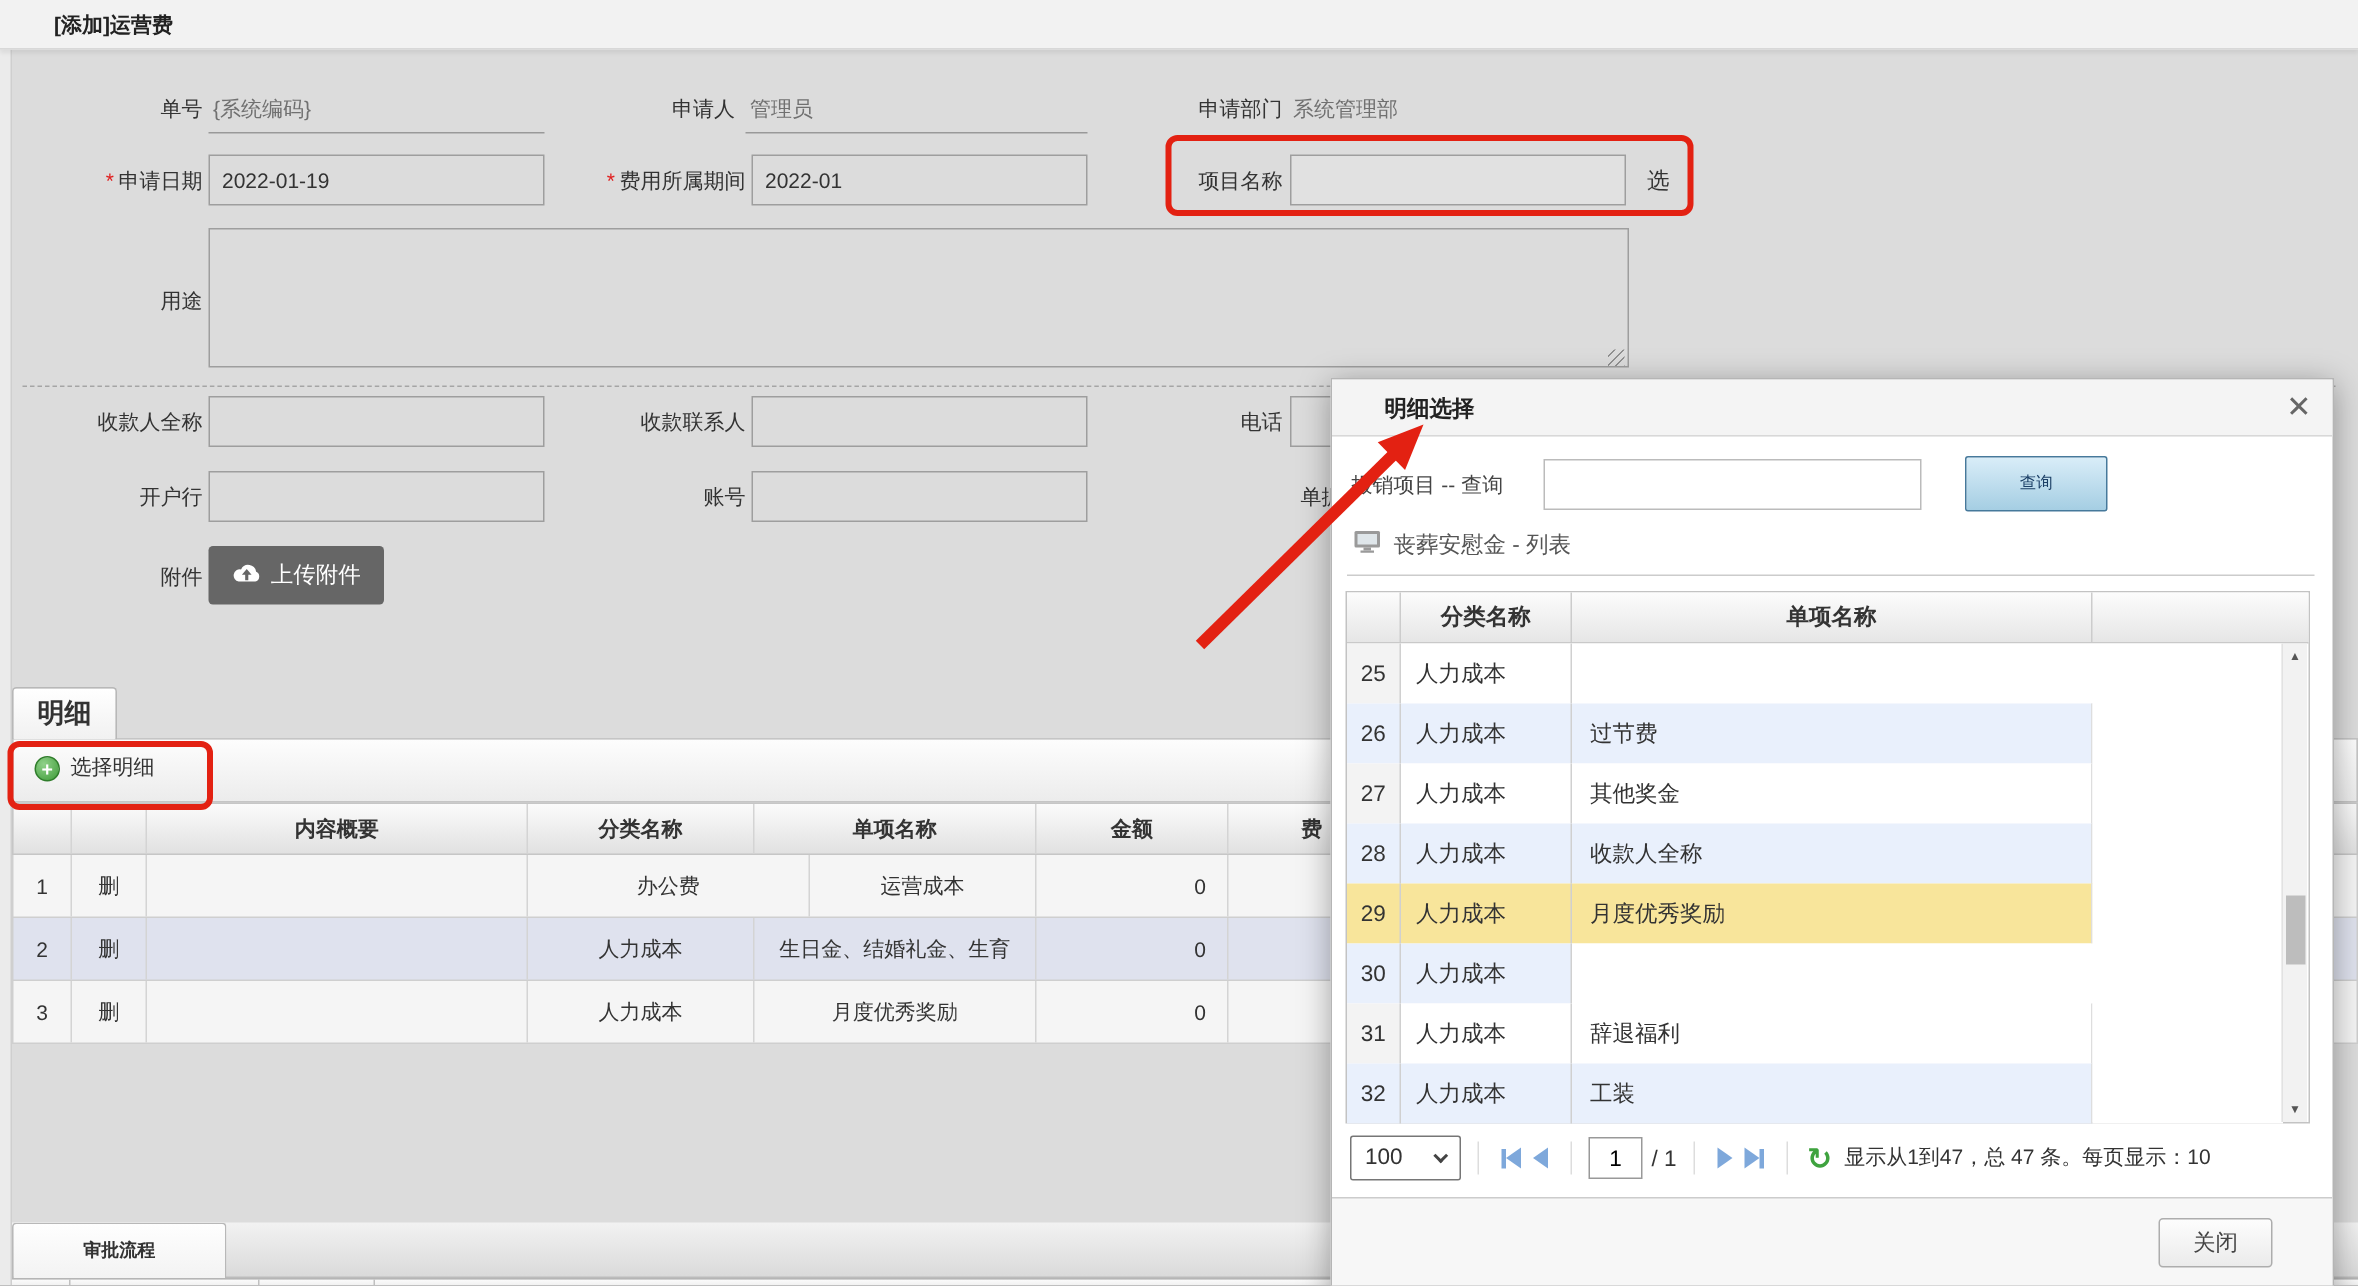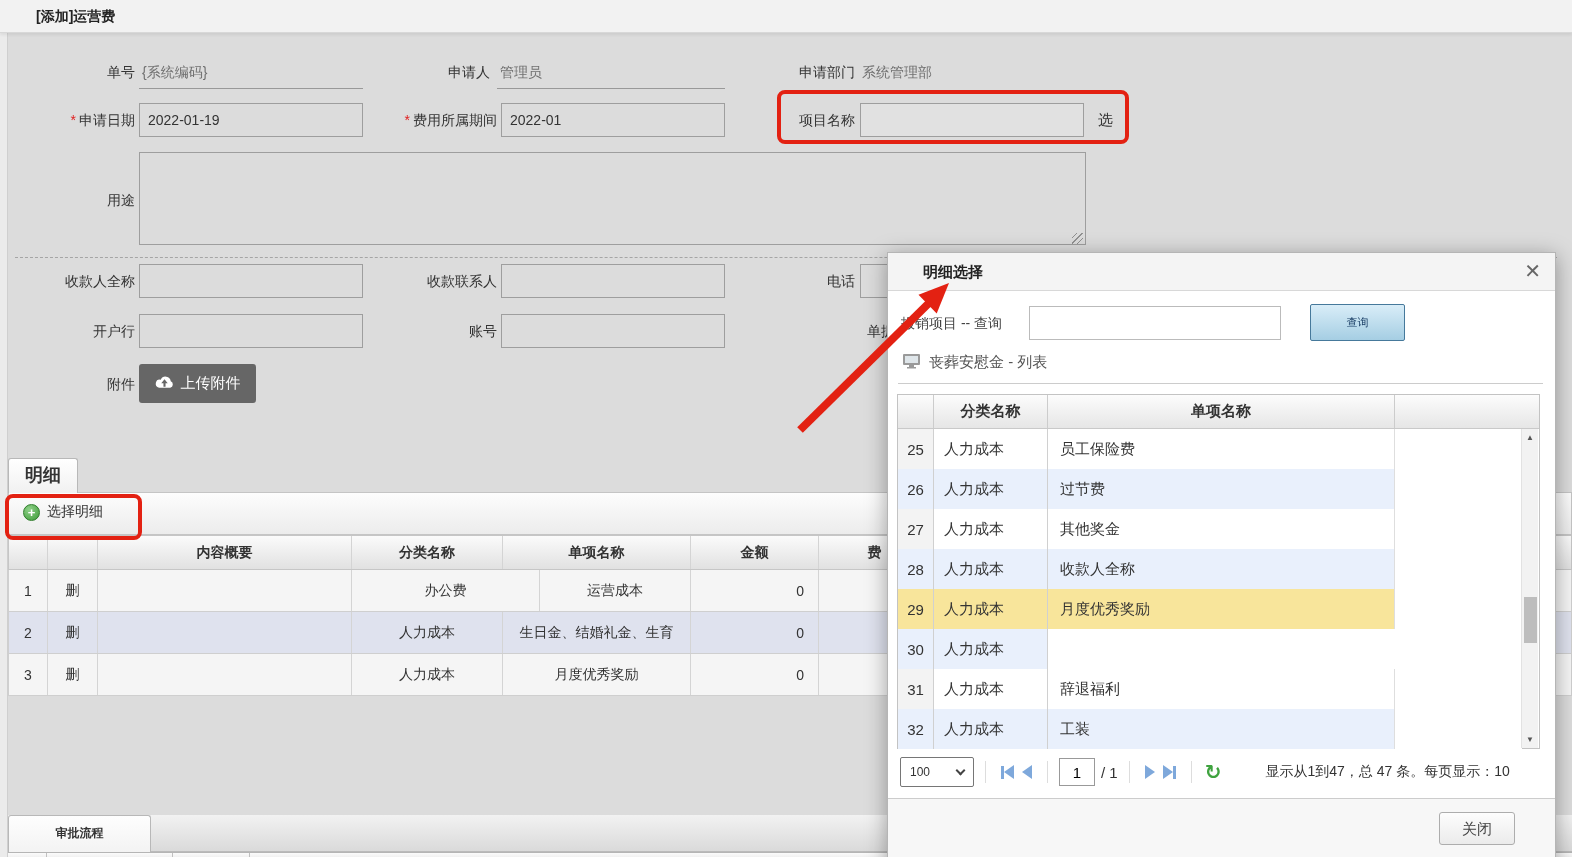"员工保险费" div.dc { html: <div>员工保险费</div> -> none }
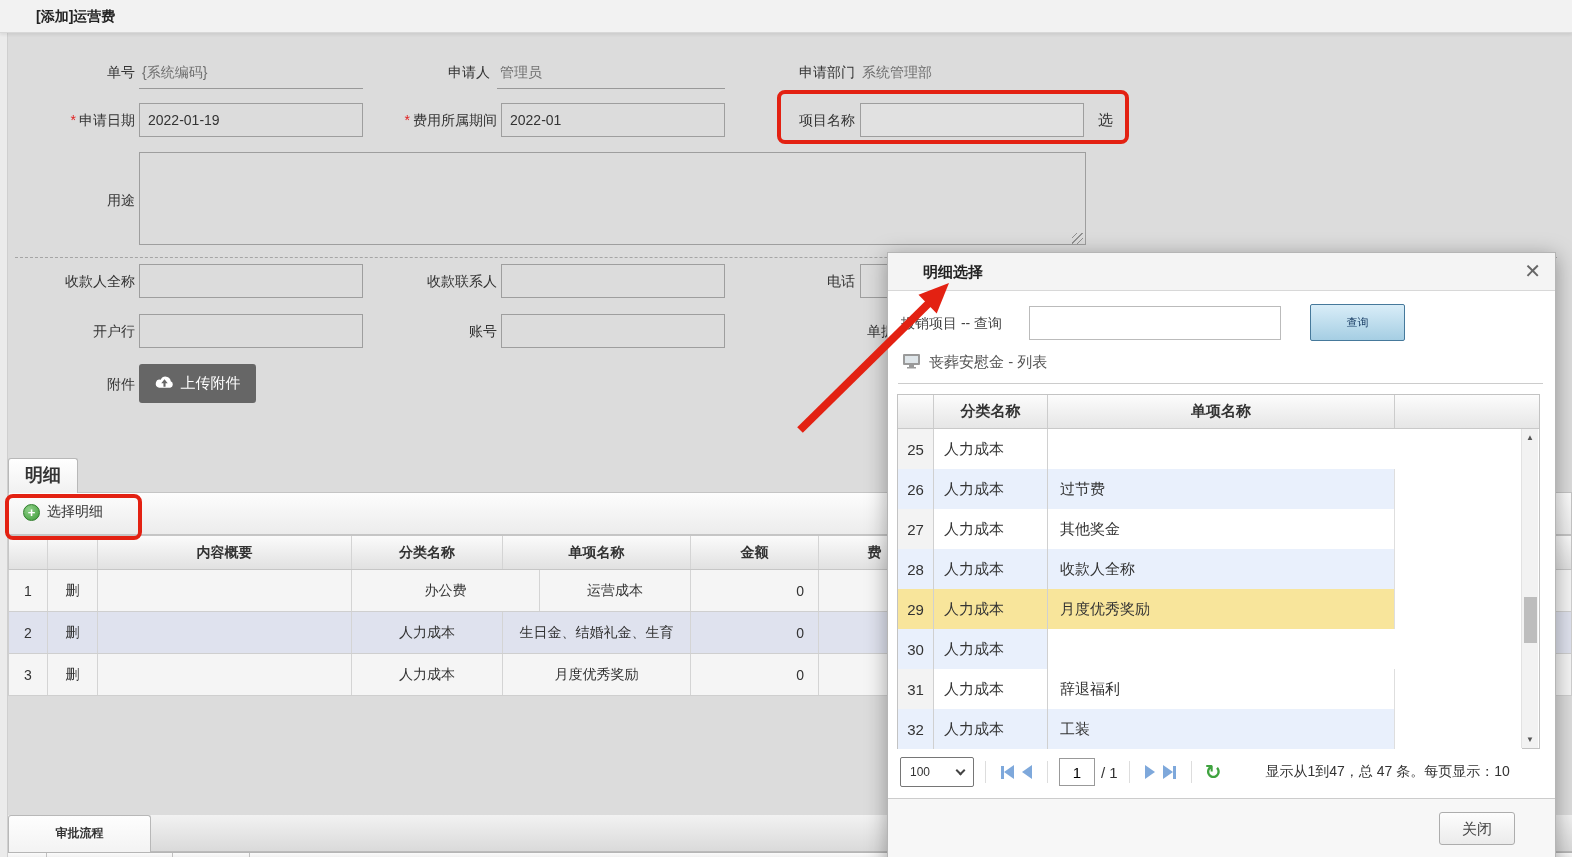"100" .pselect { font-size: 12px -> 15px }
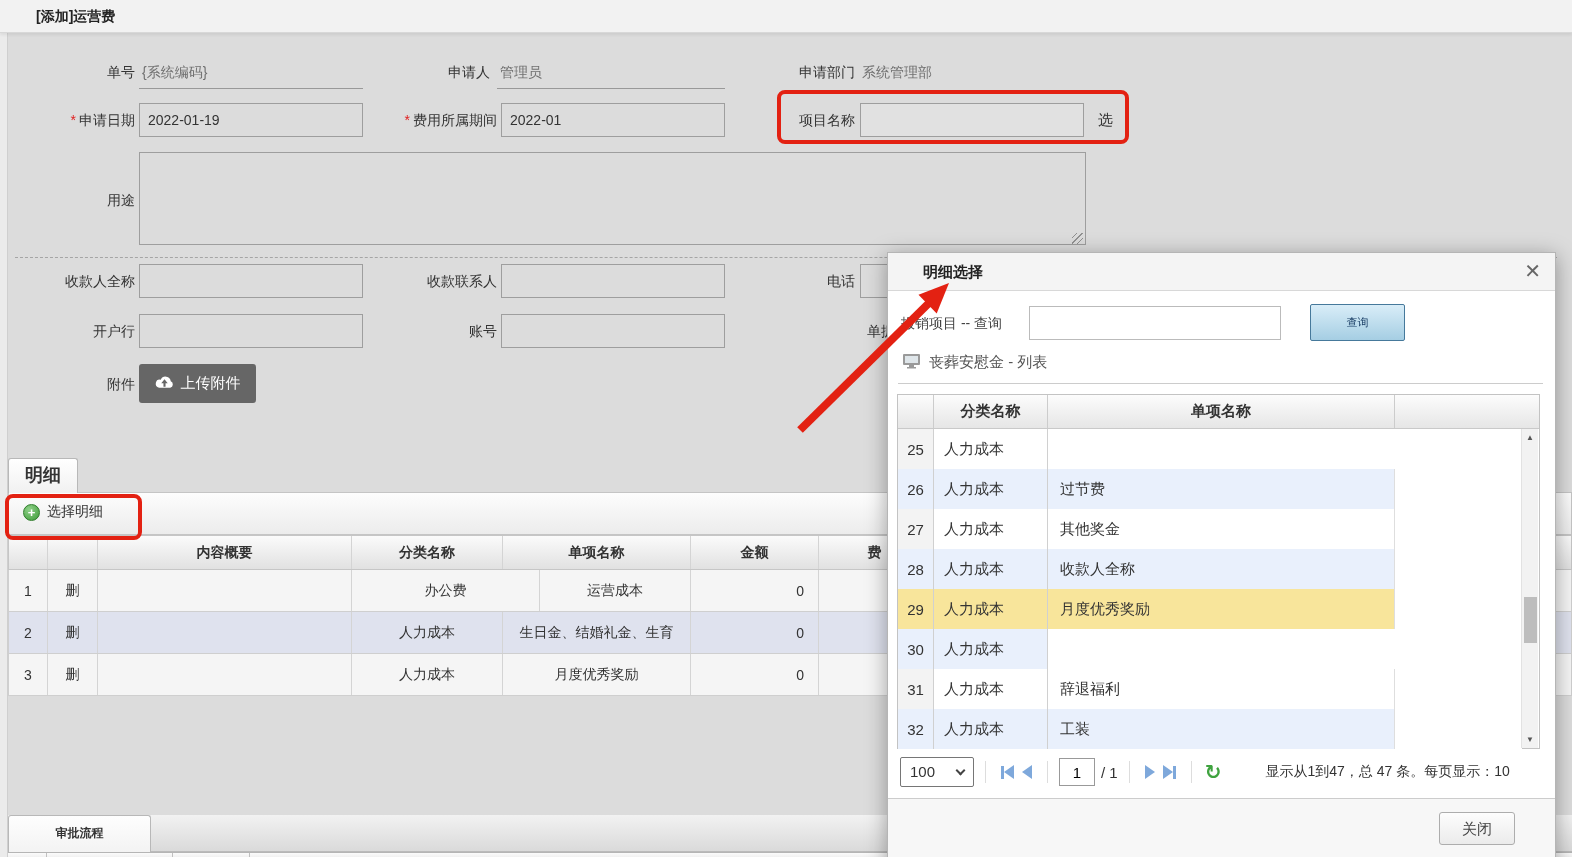"显示从1到47，总 47 条。每页显示：10" .pinfo { margin-left: 36px -> none }
